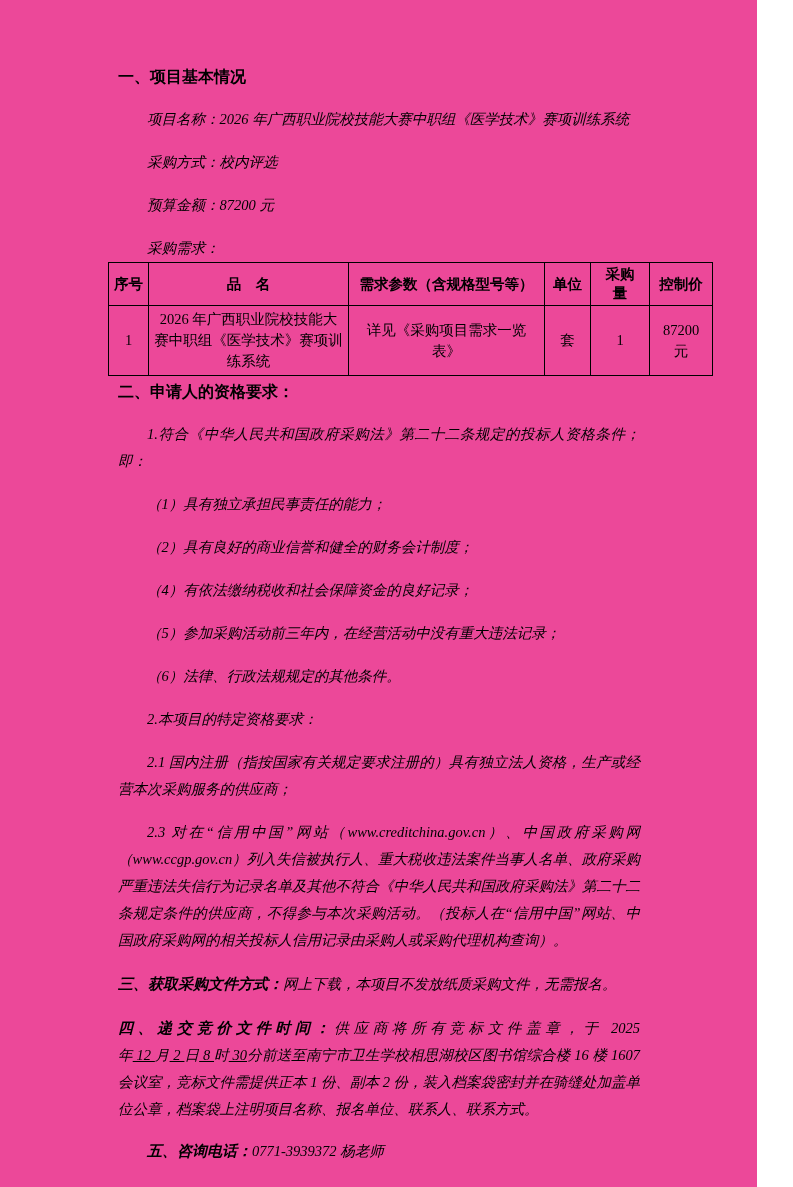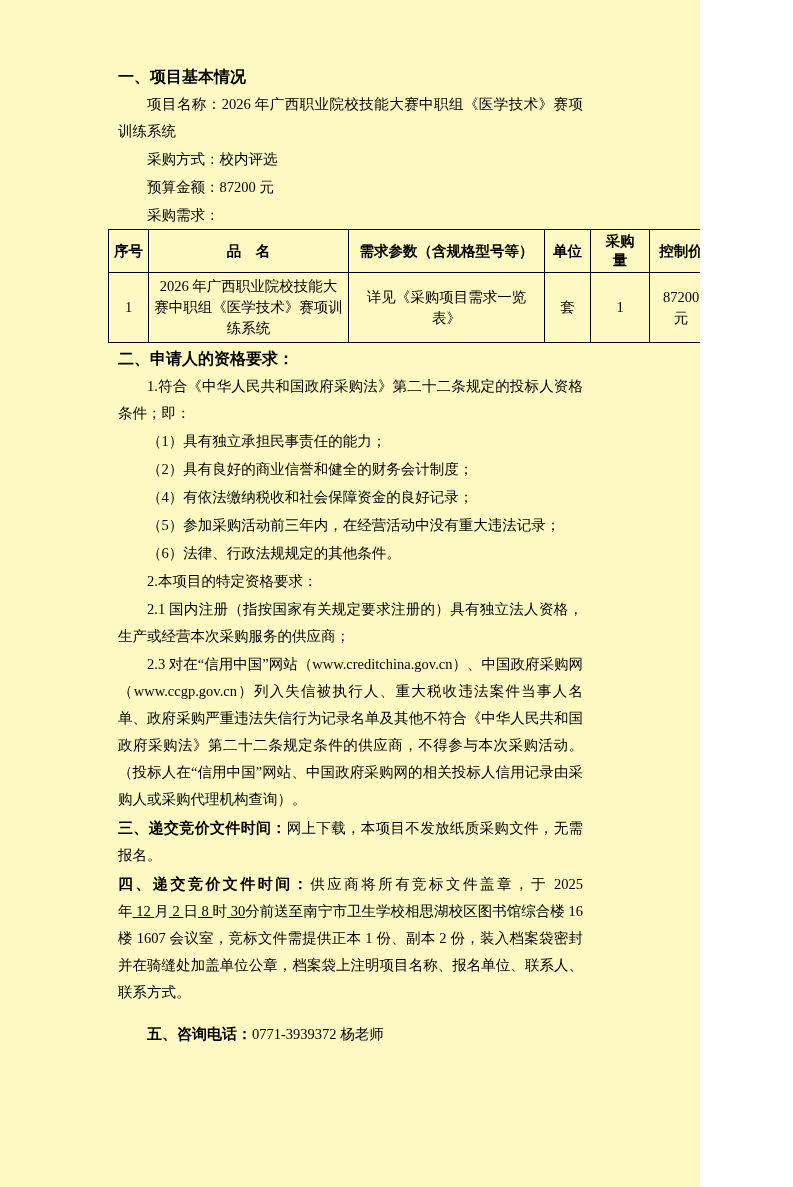"一、项目基本情况" .page { background: #fef9c3 -> #ec4899; width: 700px -> 757px }
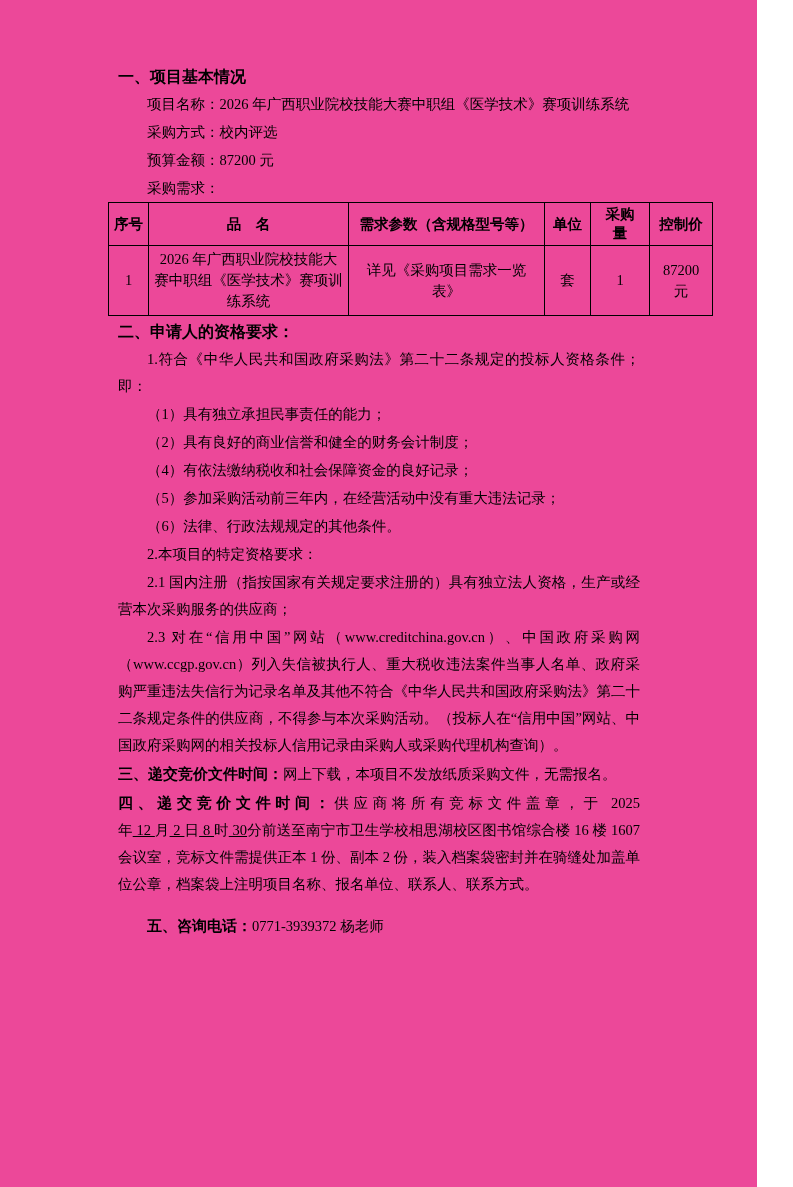"项目名称：2026 年广西职业院校技能大赛中职组《医学技术》赛项训练系统" .tx { font-style: none -> italic; margin: 1px 36px 0 10px -> 16px 36px 0 10px }
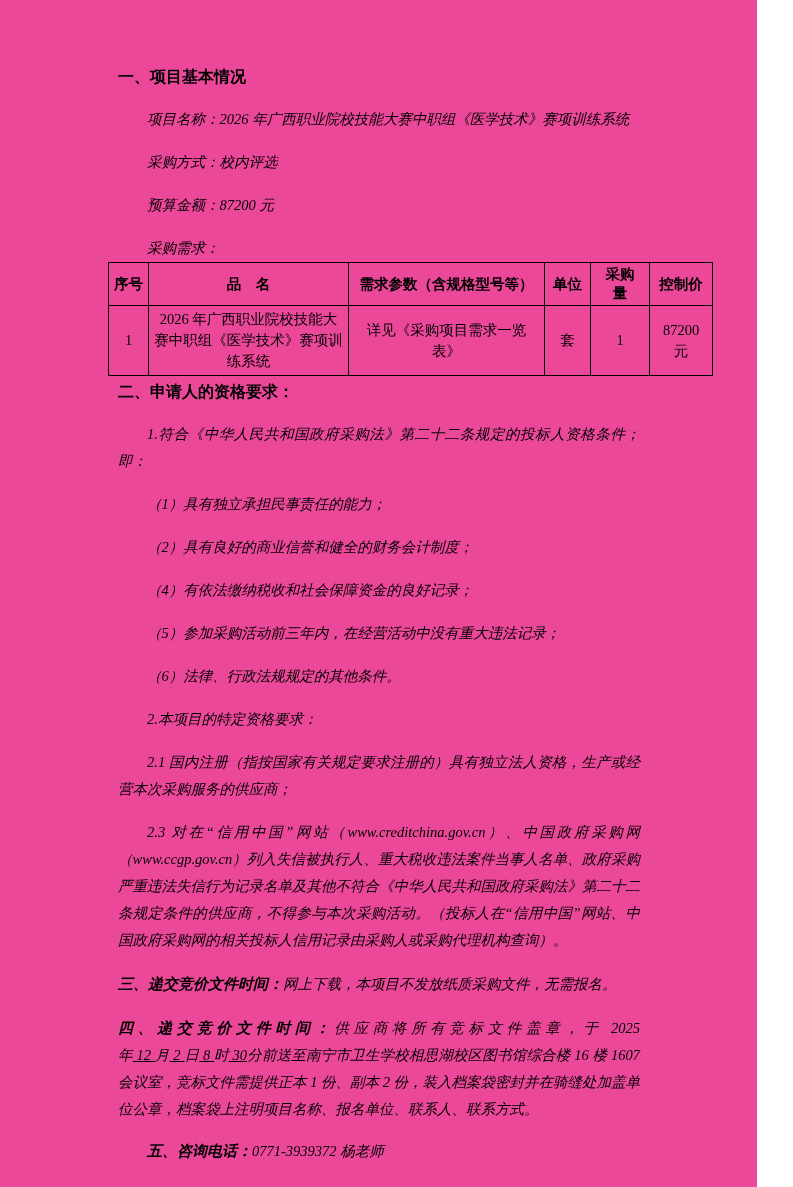"三、递交竞价文件时间：" b.hl { text: 递交竞价文件时间 -> 获取采购文件方式 }
